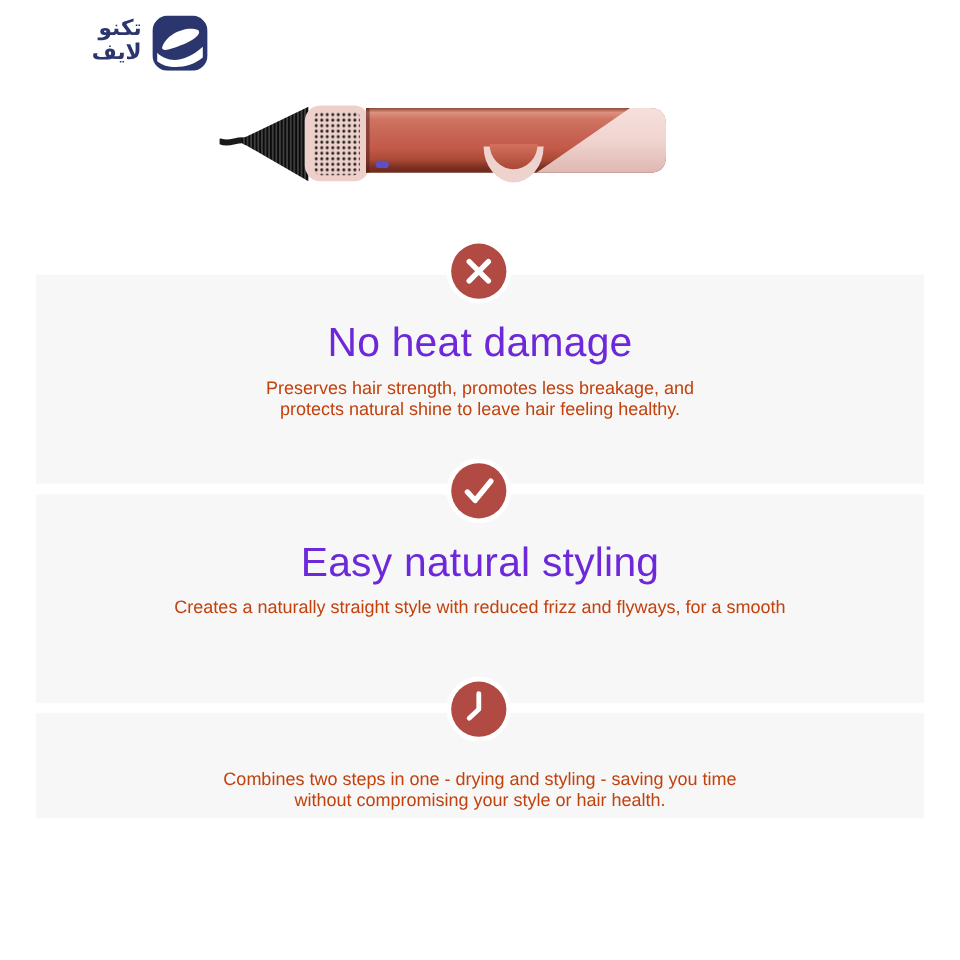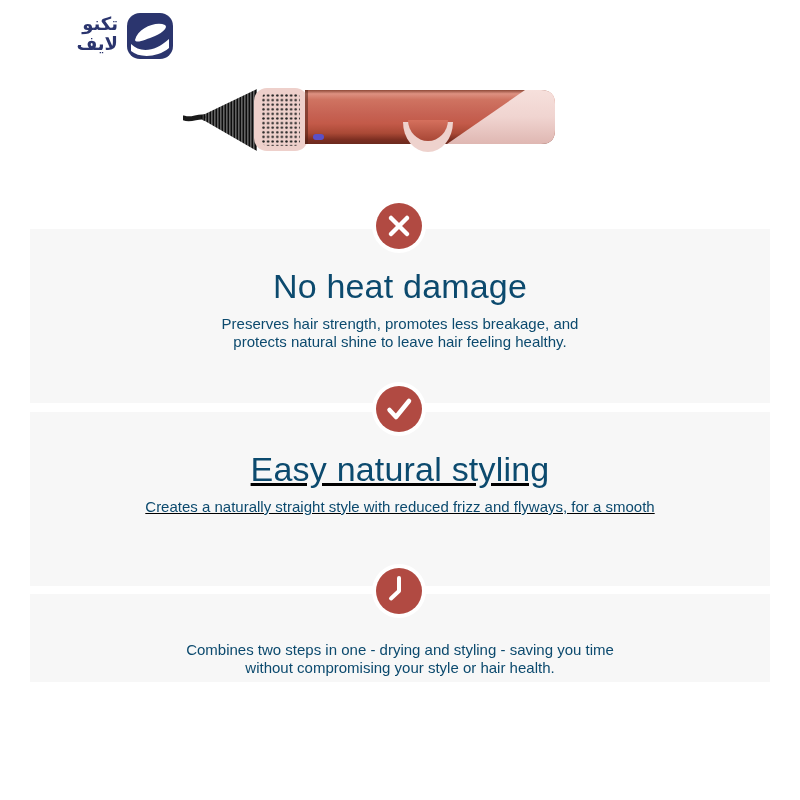"No heat damage" .band-title { color: #0c4a6e -> #6d28d9 }
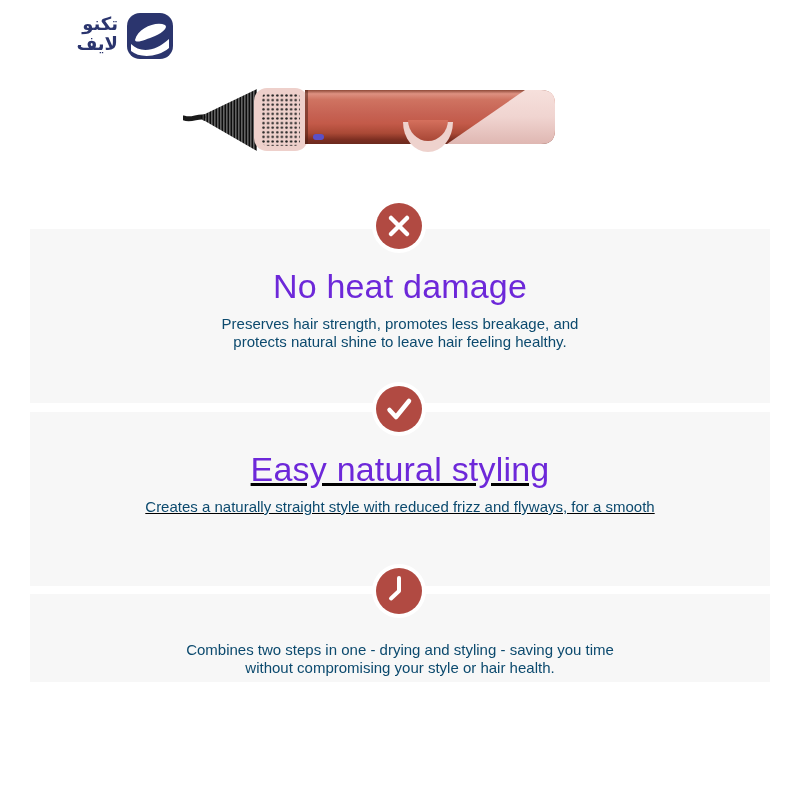"Preserves hair strength, promotes less" .band-body { color: #0c4a6e -> #c2410c }
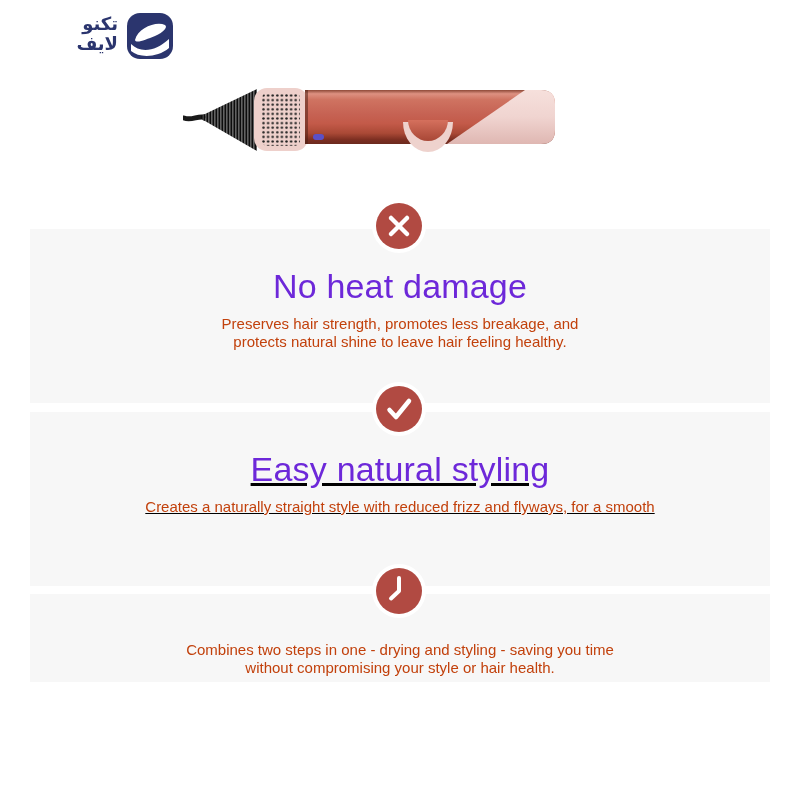"Easy natural styling" .band-2 { text-decoration: underline -> none }
